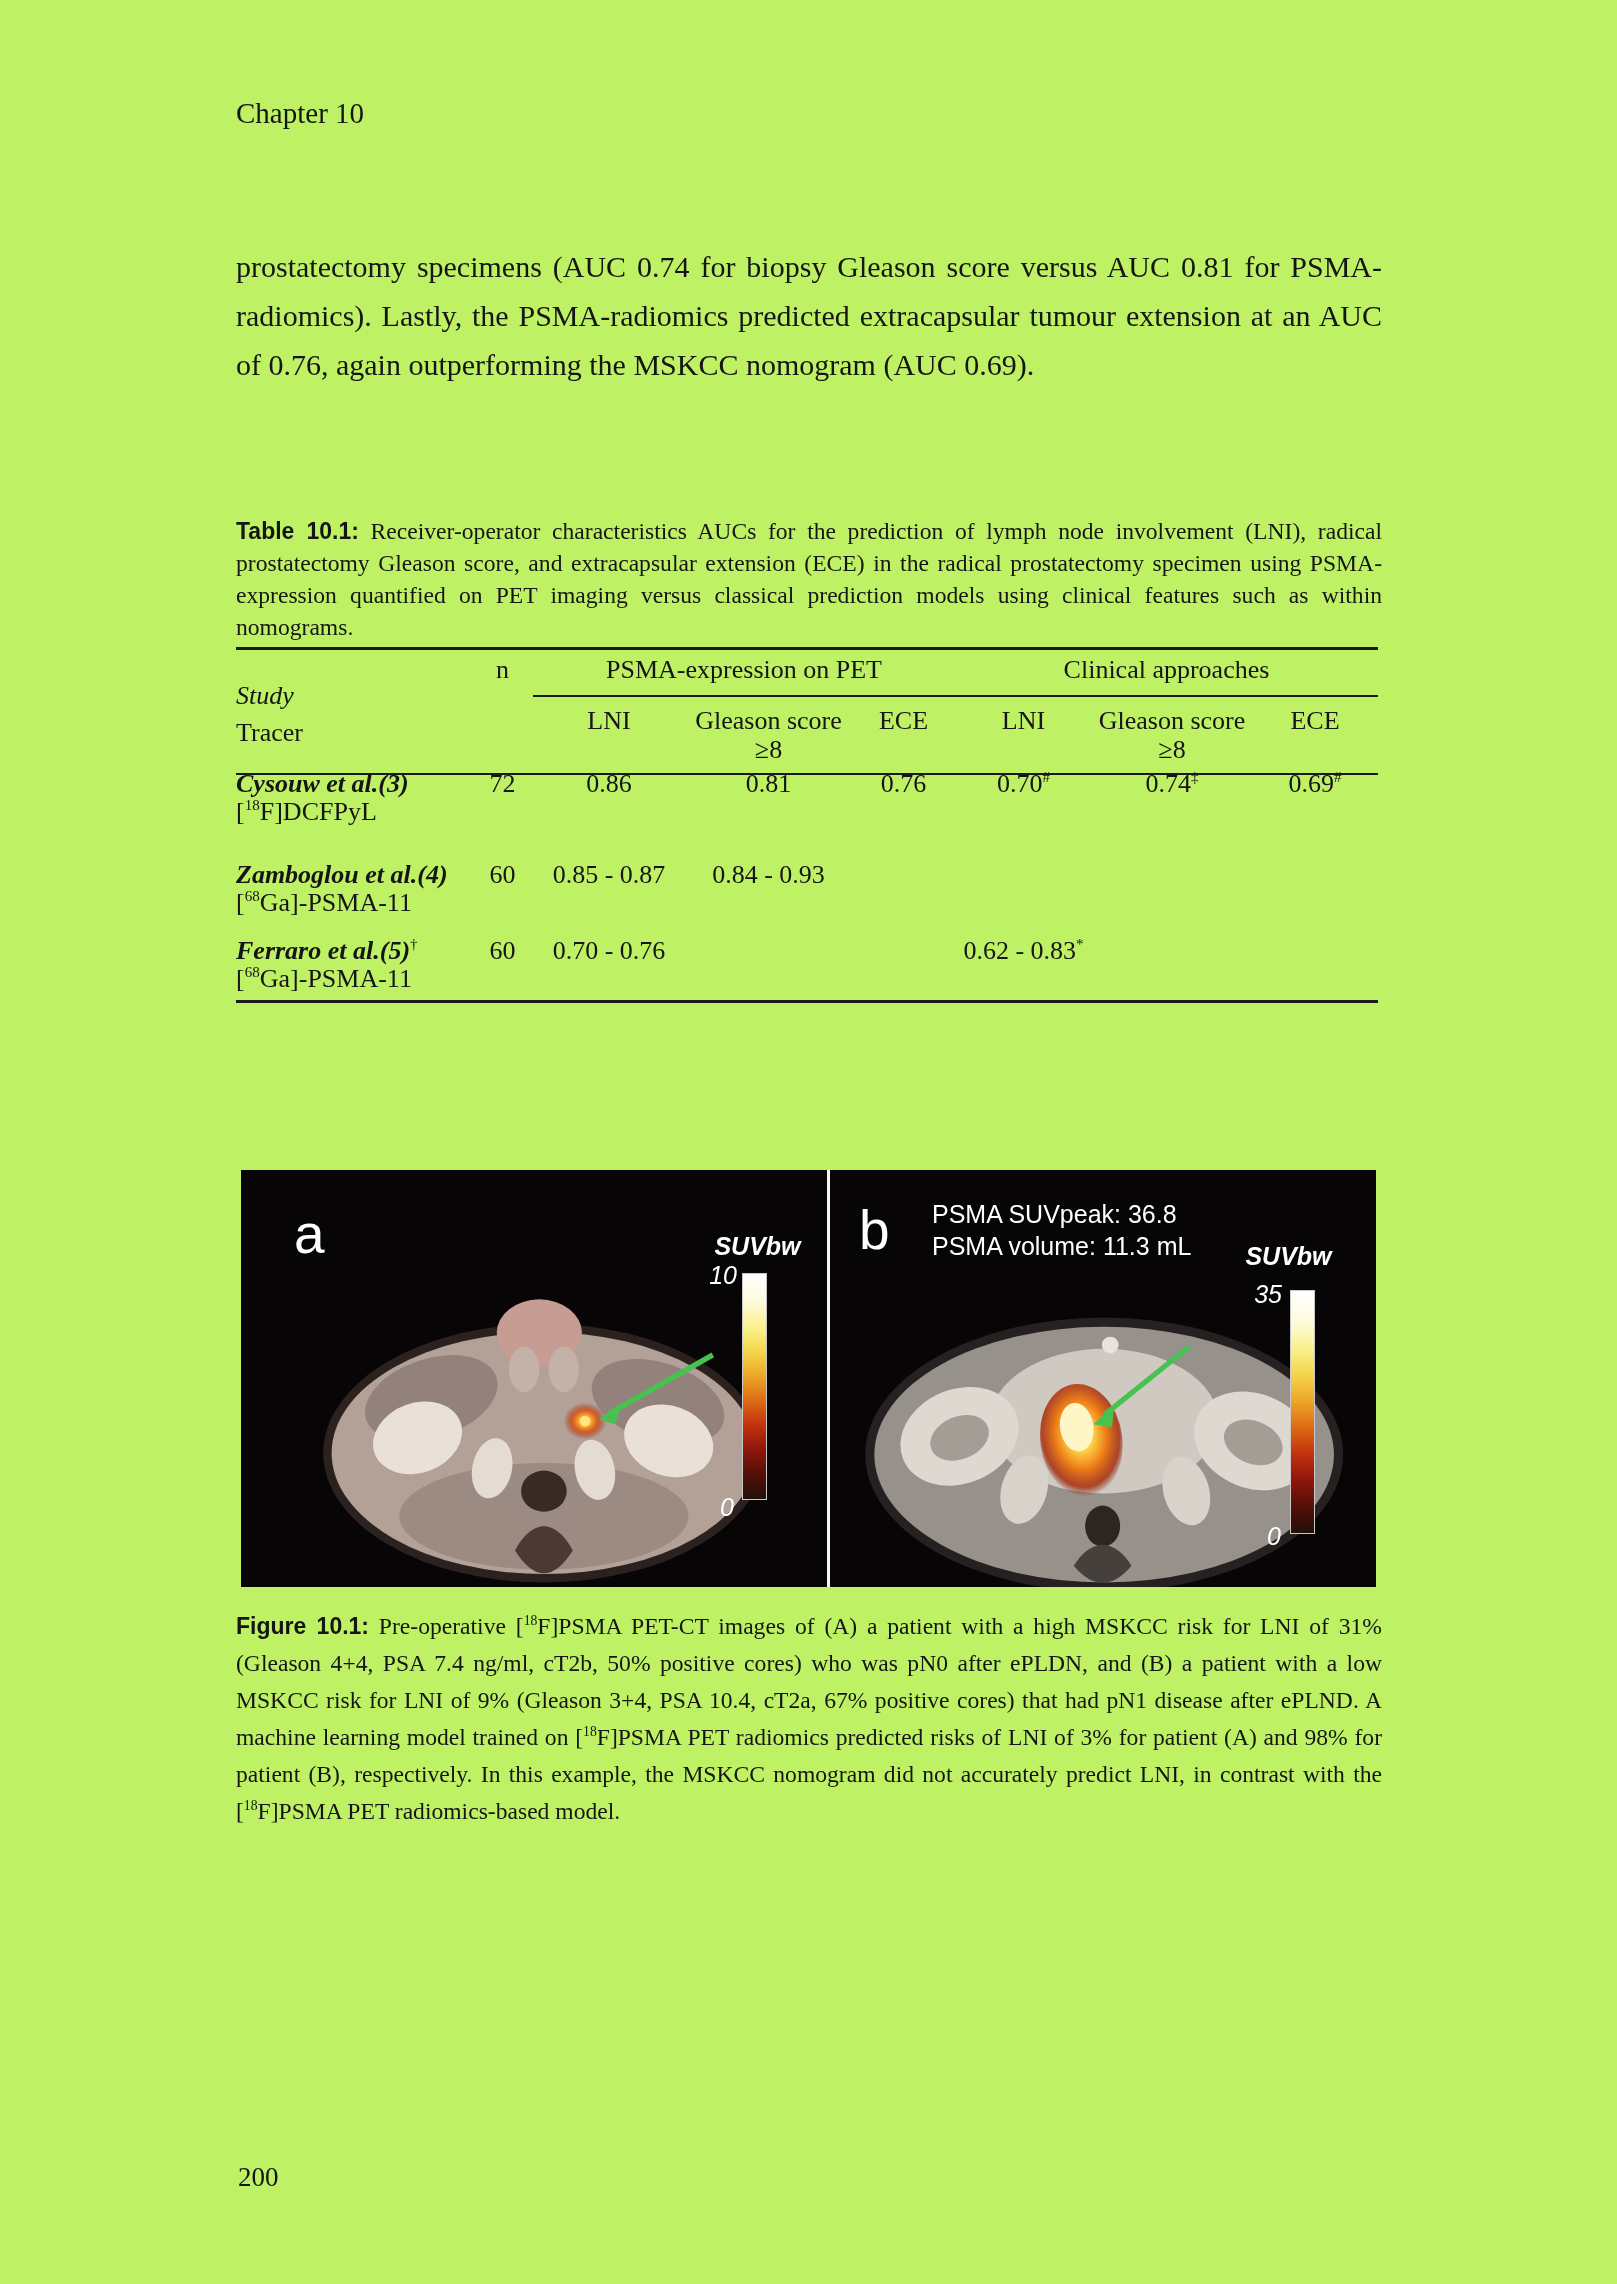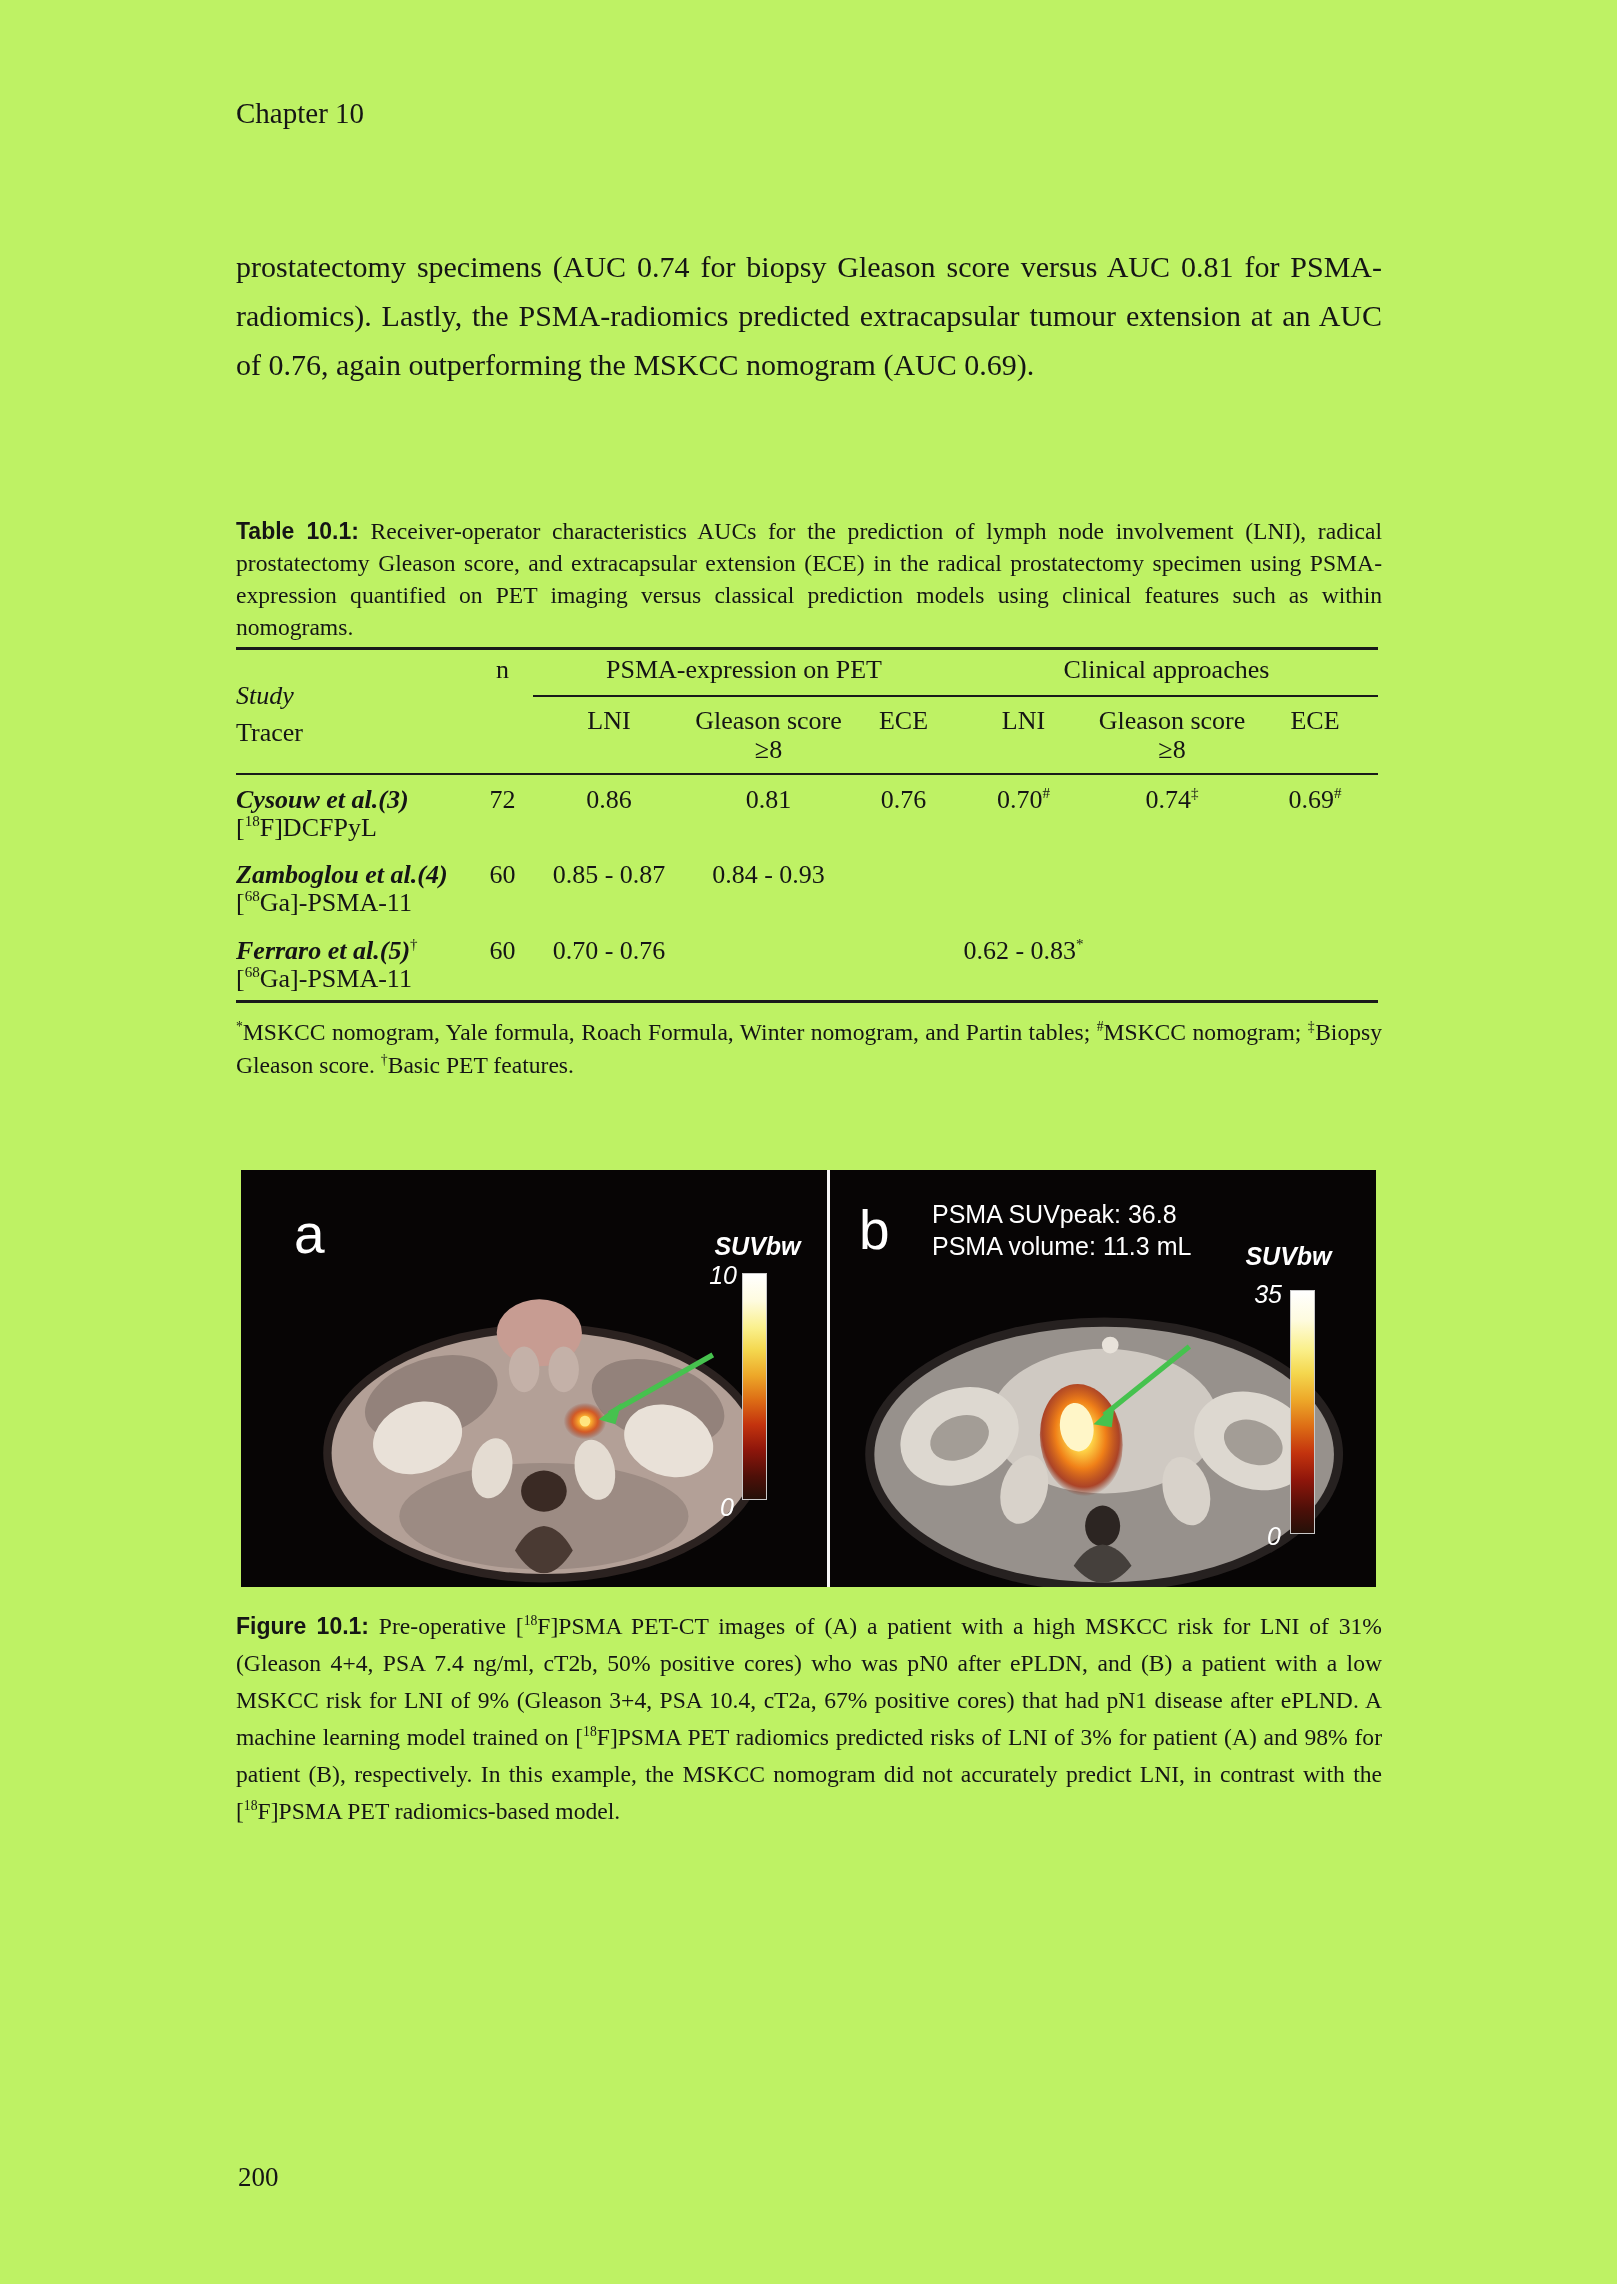"Cysouw et al.(3)" div.t-grid { top: 138px -> 122px }
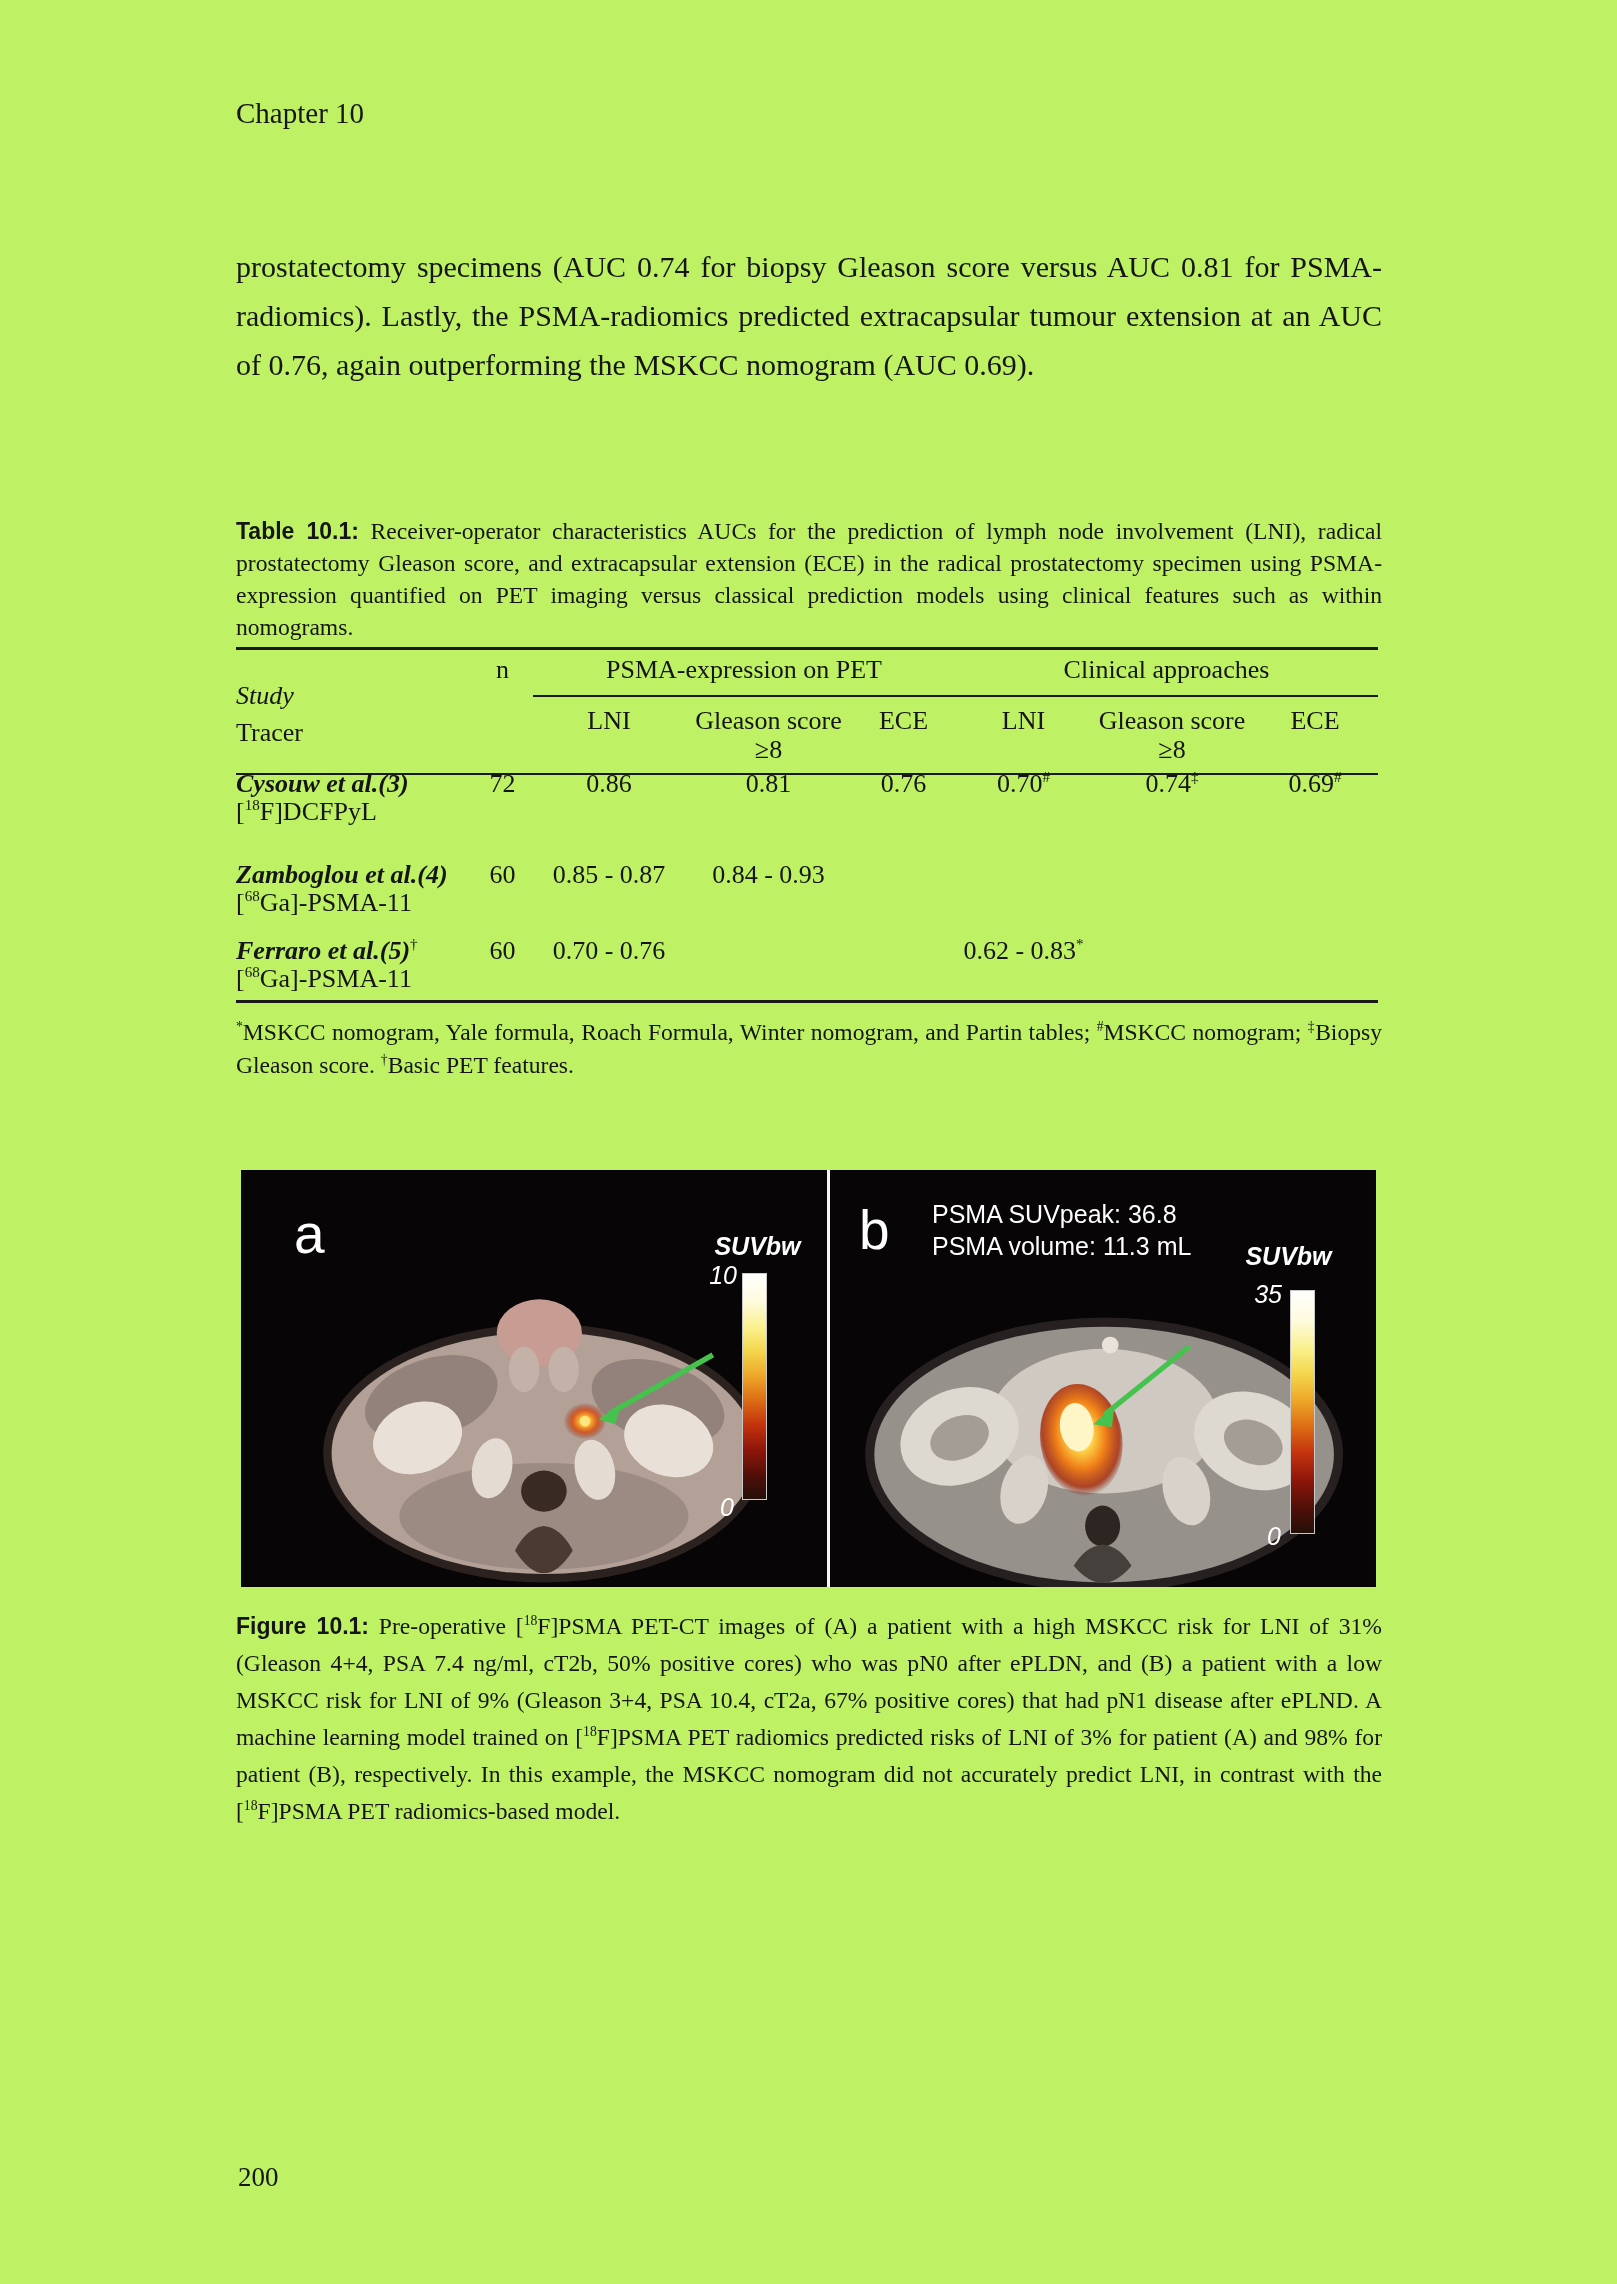"*MSKCC nomogram, Yale formula, Roach" p.footnote { html: <p><sup>*</sup>MSKCC nomogram, Yale formula, Roach Formula, Winter nomogram, and Partin tables; <sup>#</sup>MSKCC nomogram; <sup>‡</sup>Biopsy Gleason score. <sup>†</sup>Basic PET features.</p> -> none }
